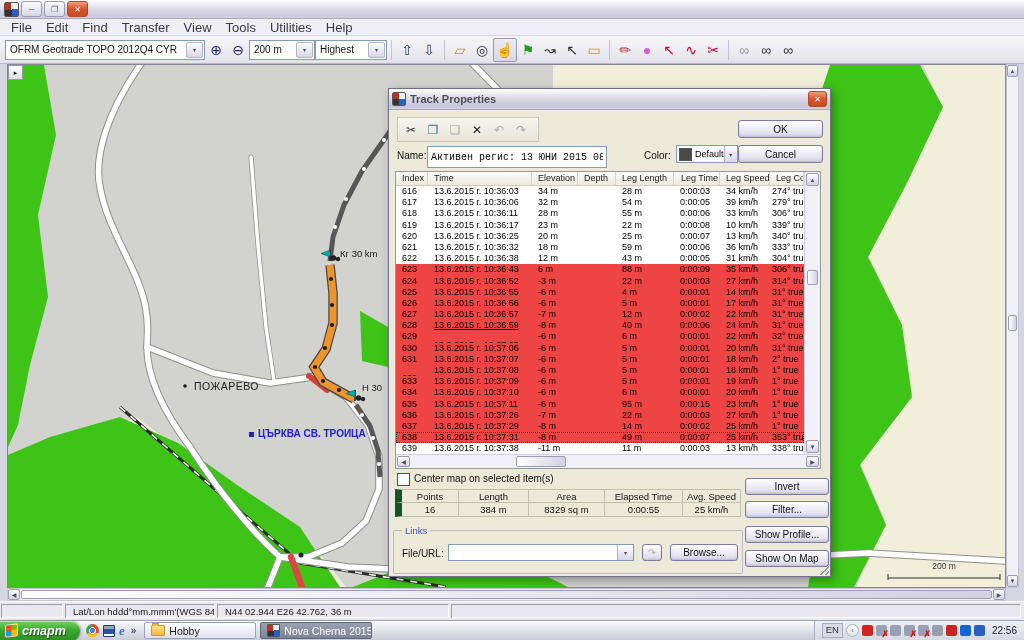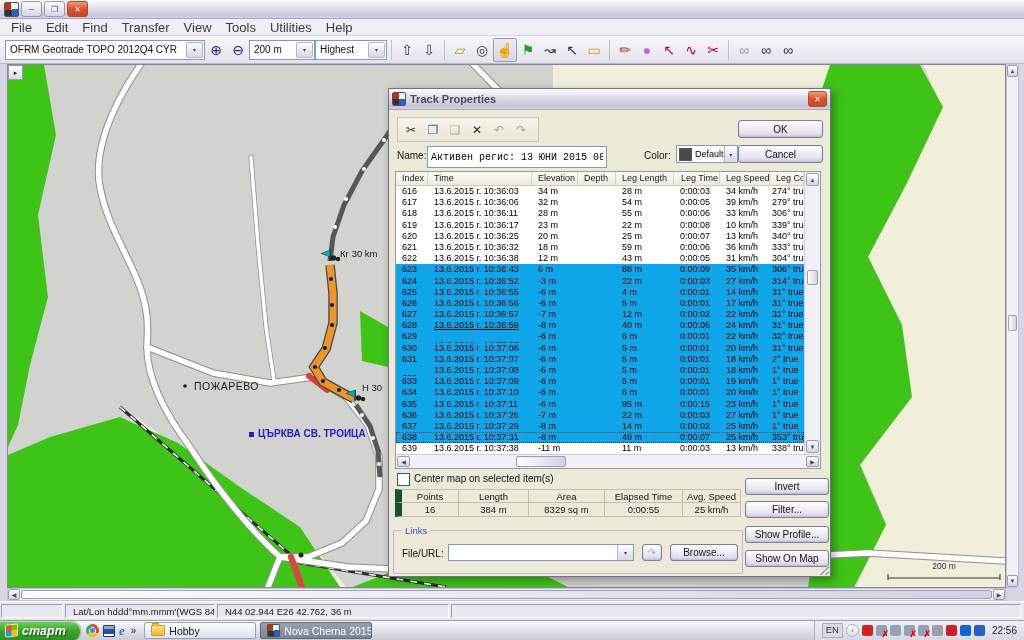"623" .trow.sel { background: #0ea5e9 -> #ef4444 }
